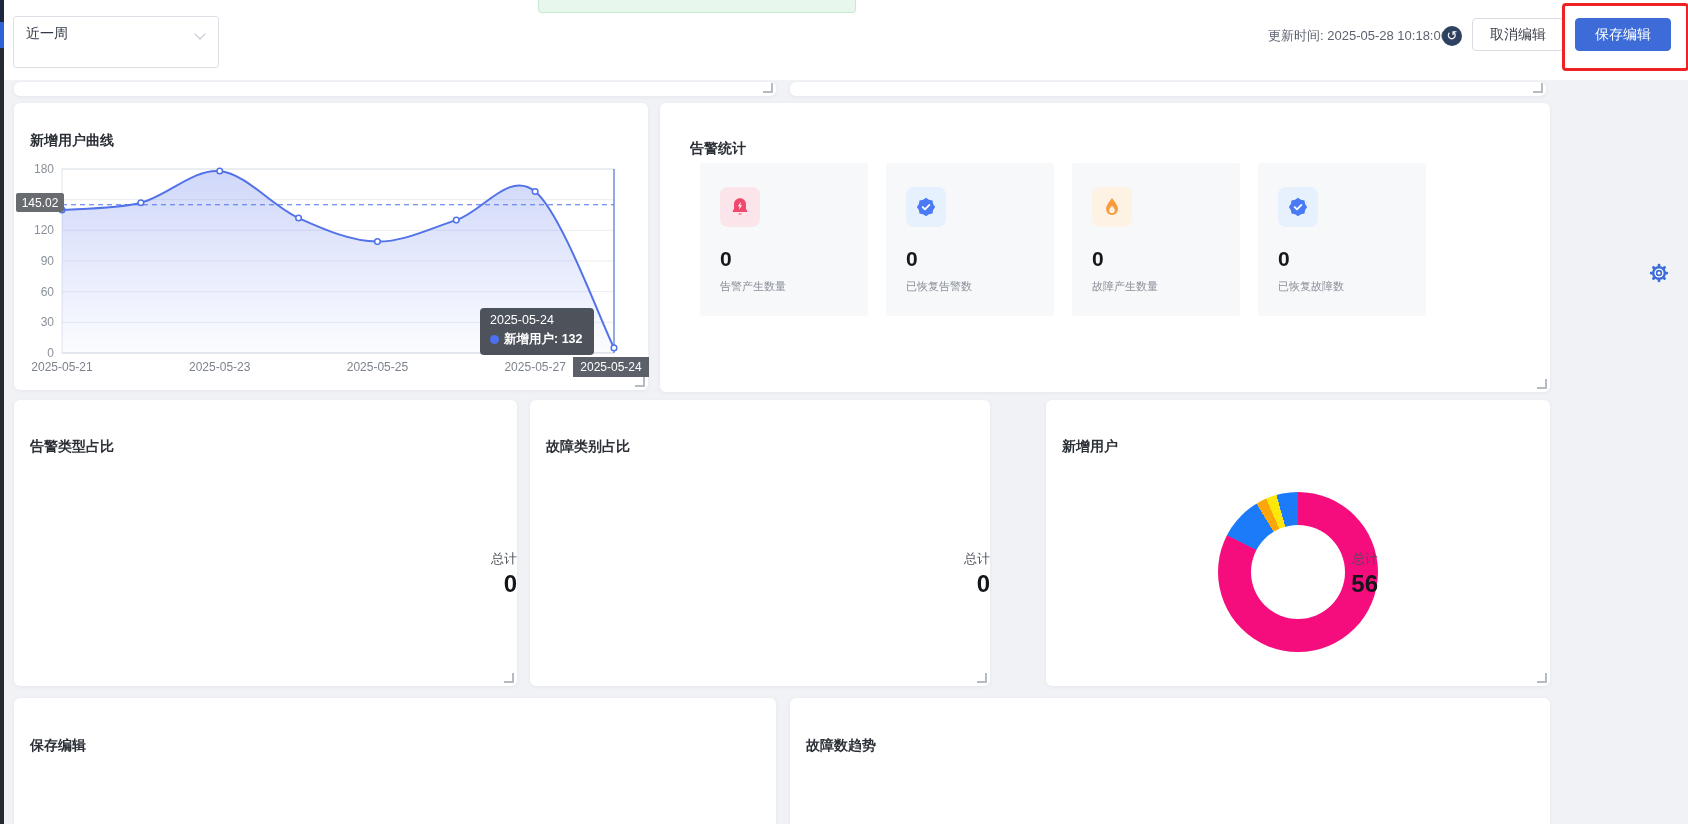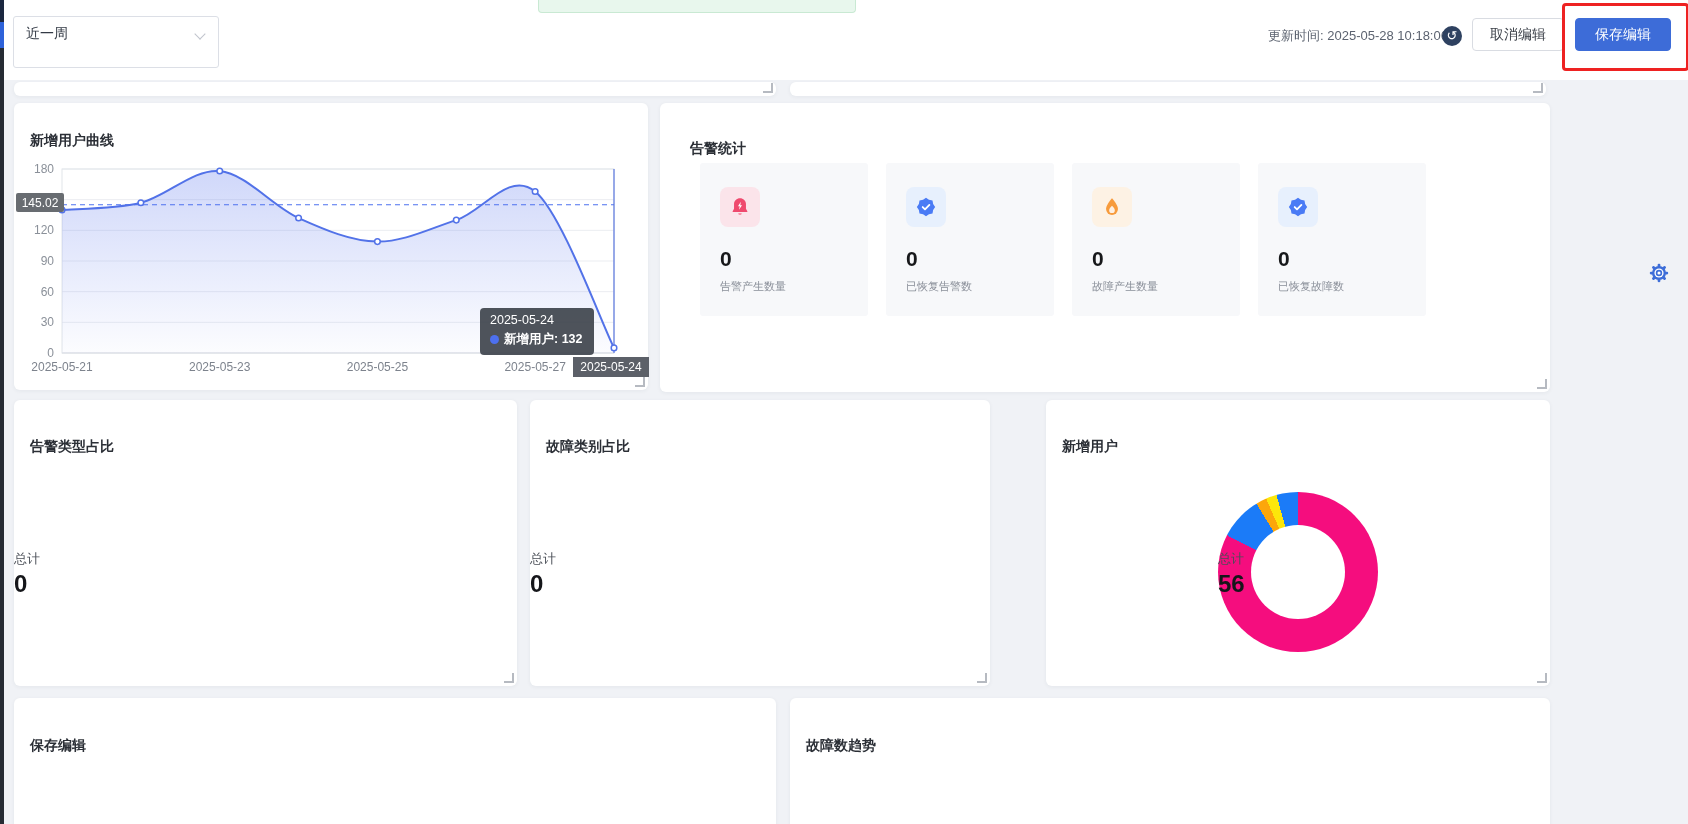"总计" .pie-center { align-items: flex-start -> flex-end }
